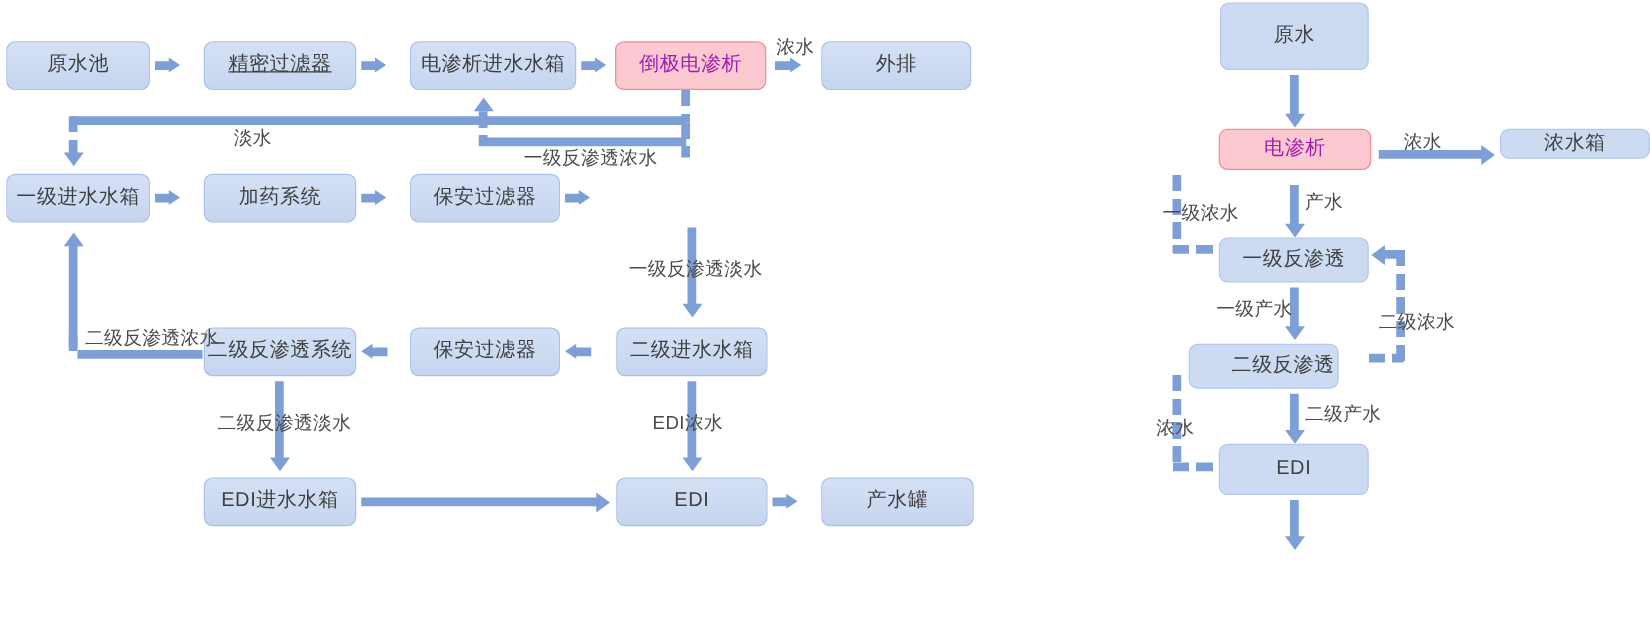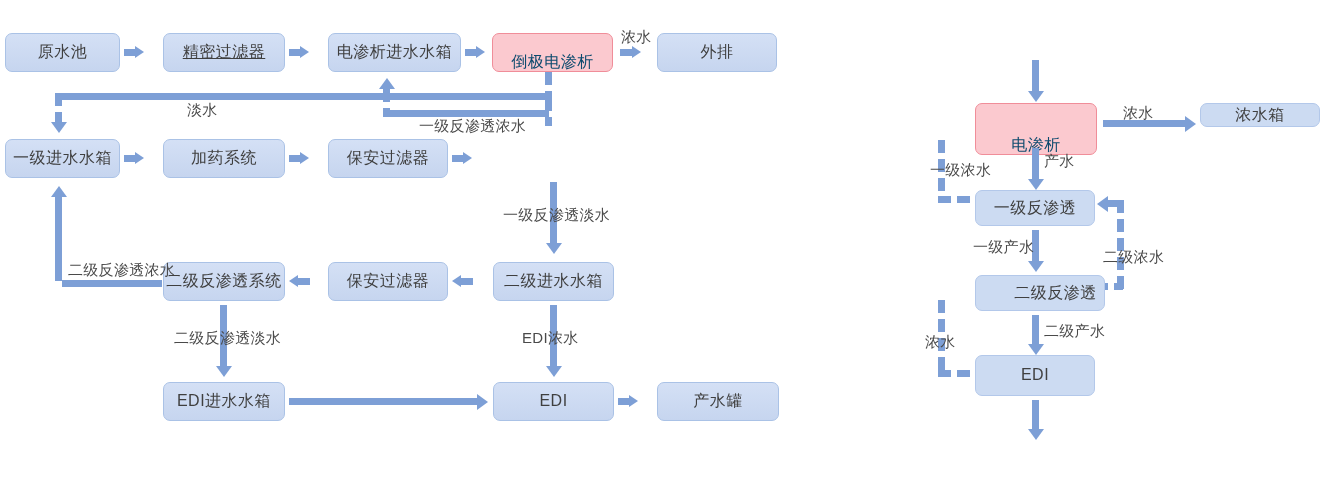"原水" div.node { html: none -> <div> <span>原水</span> </div> }
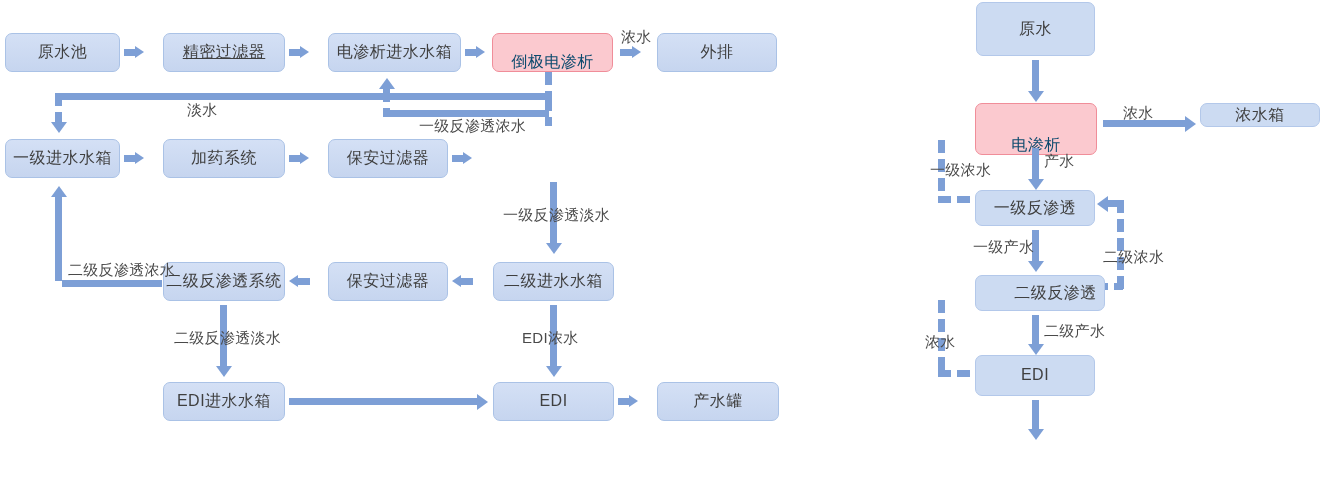"倒极电渗析" .node.red { align-items: flex-end -> none; color: #0c4a6e -> #a21caf }
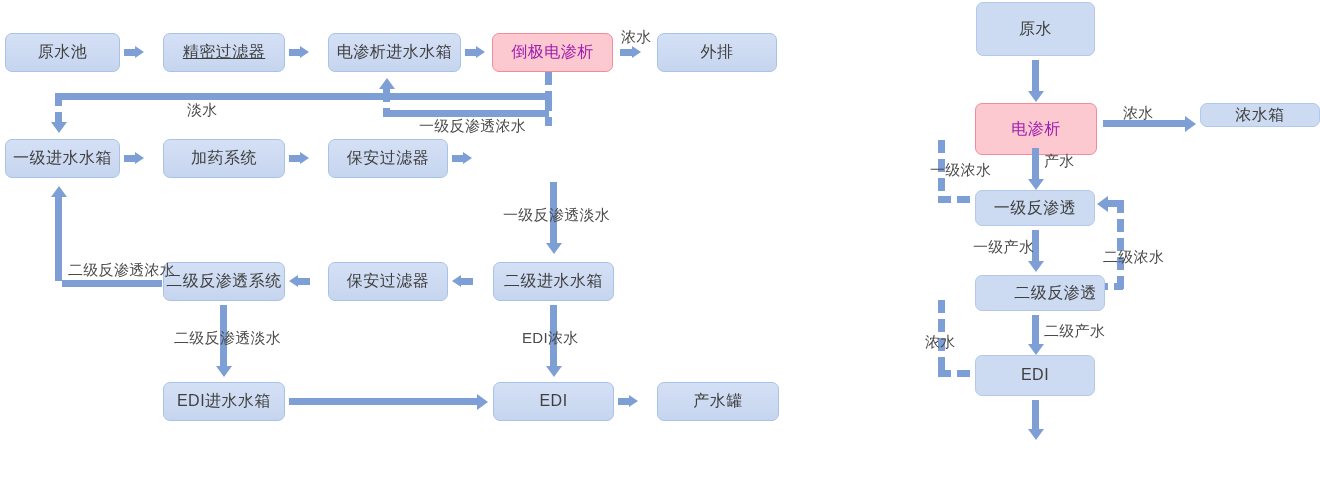"电渗析" div.node { height: 52px -> 33px }
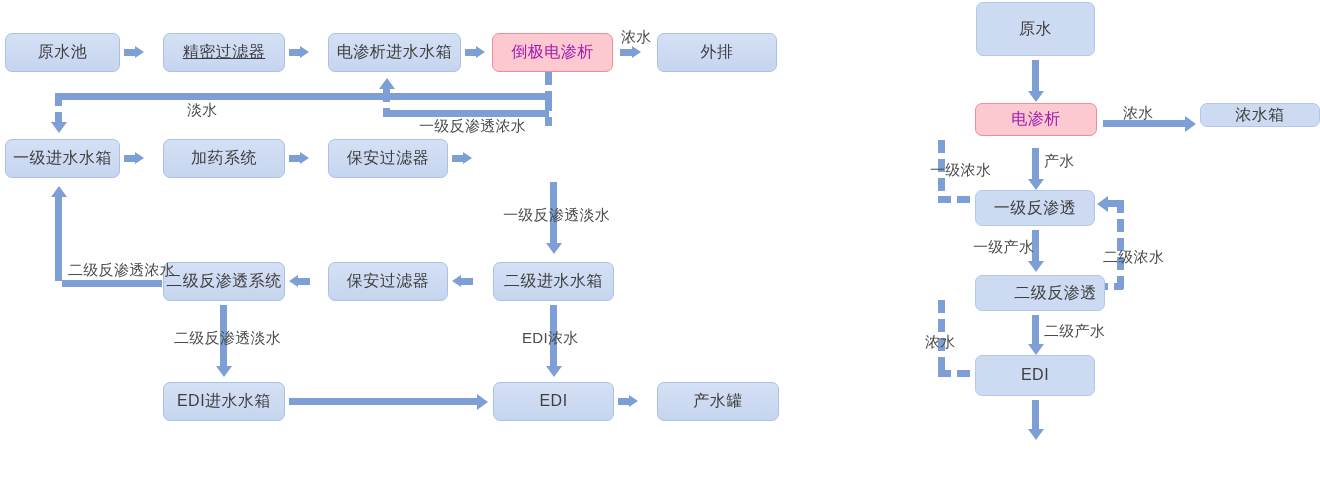"二级反渗透" div.node { left: 975px -> 951px; width: 130px -> 120px }
